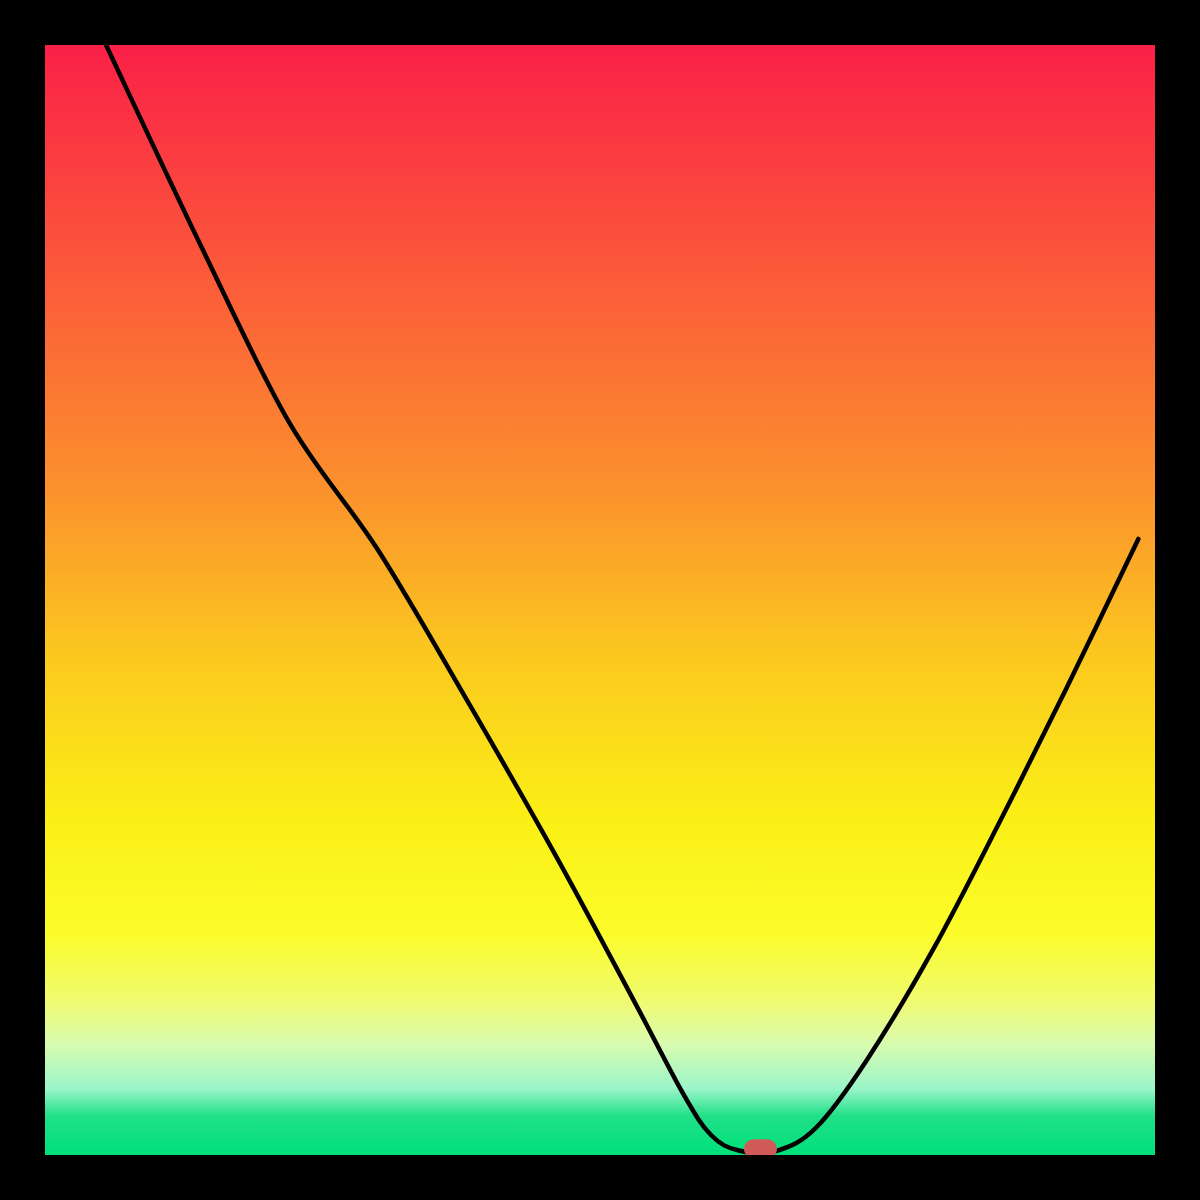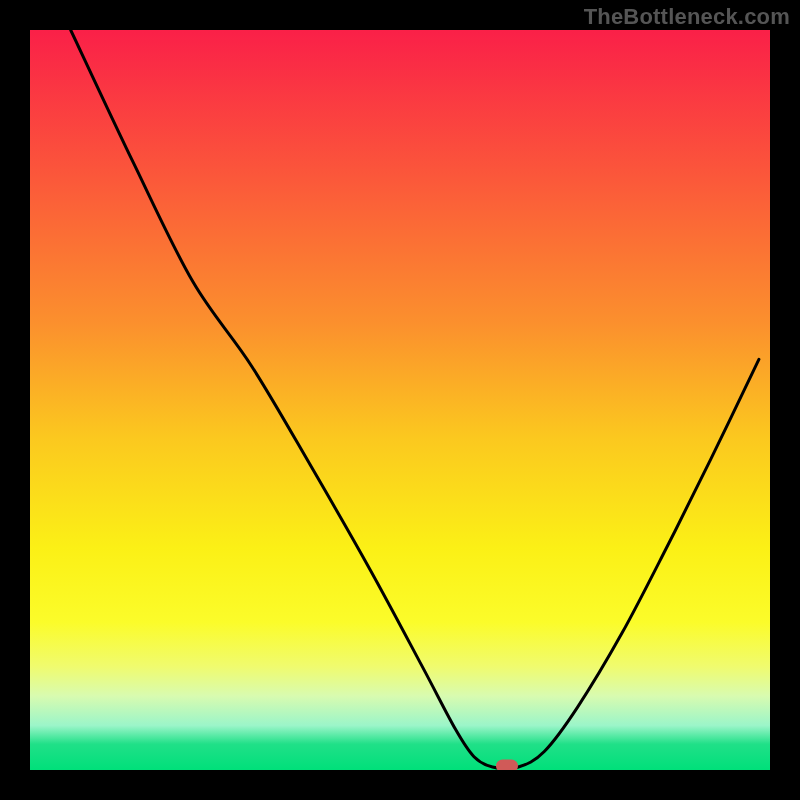"TheBottleneck.com" div.watermark { html: <div>TheBottleneck.com</div> -> none }
